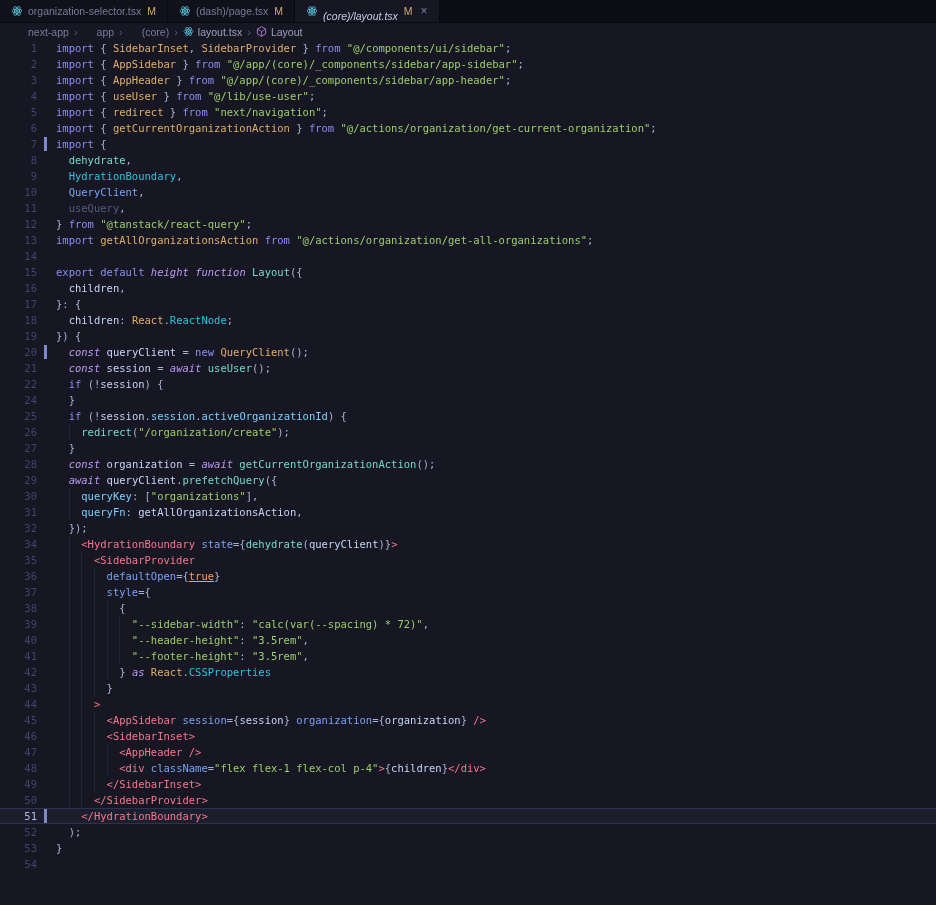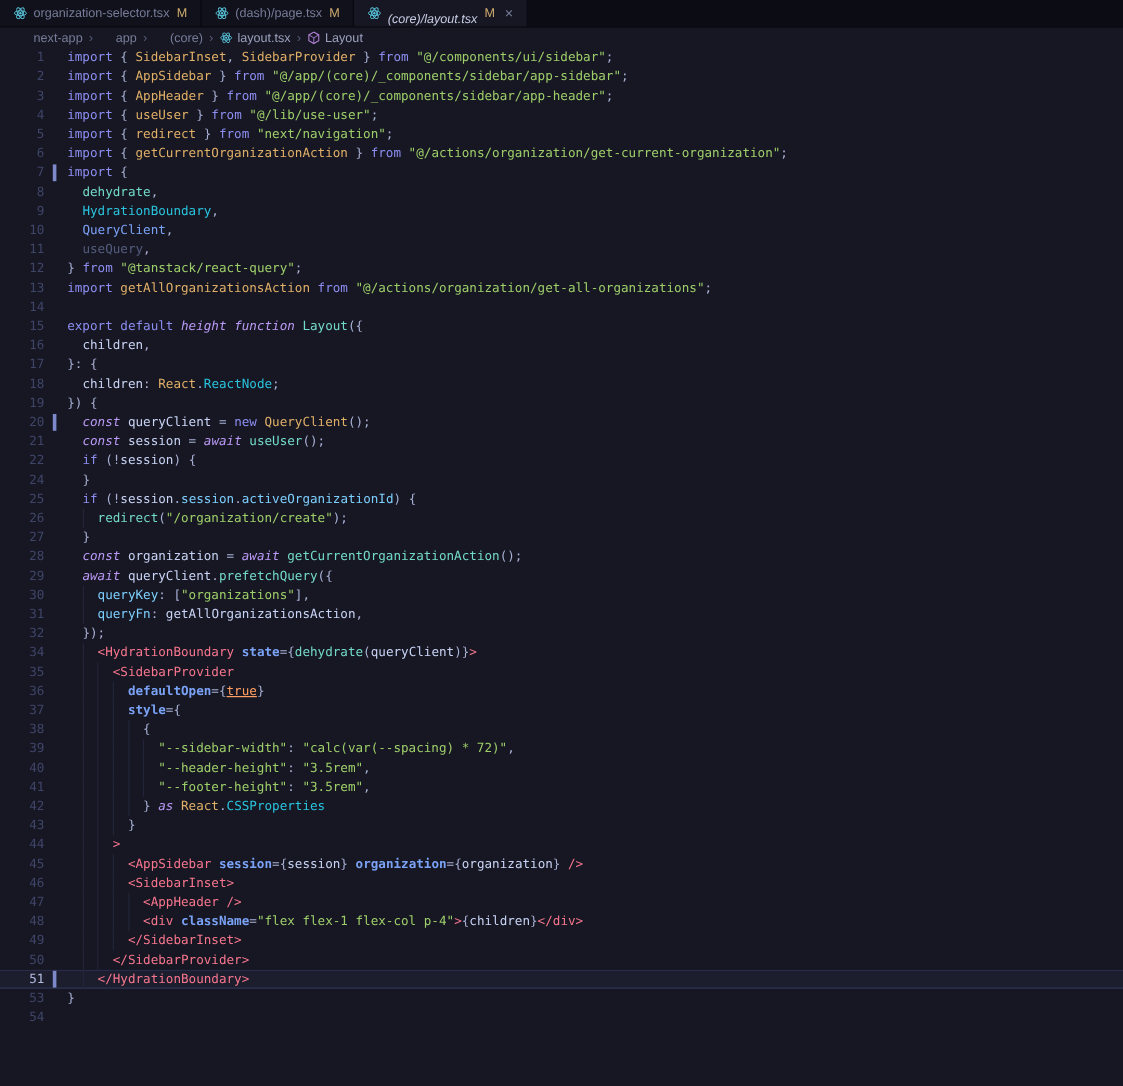"state" .tk-att { font-weight: bold -> none }
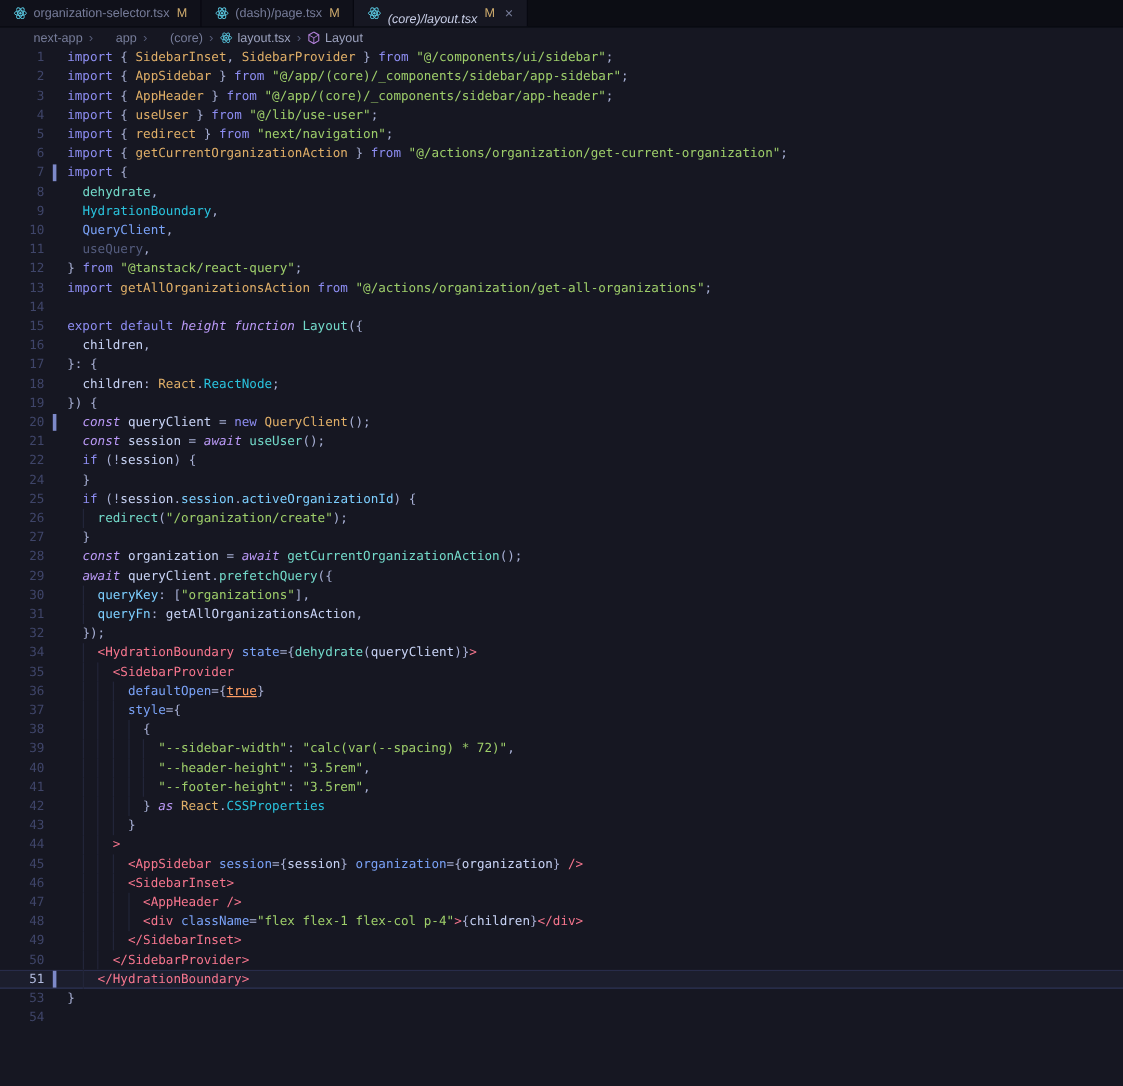"52" div.line { html: none -> <div> <span>52</span> <span></span> <span><span> </span><span>);</span></span> </div> }
